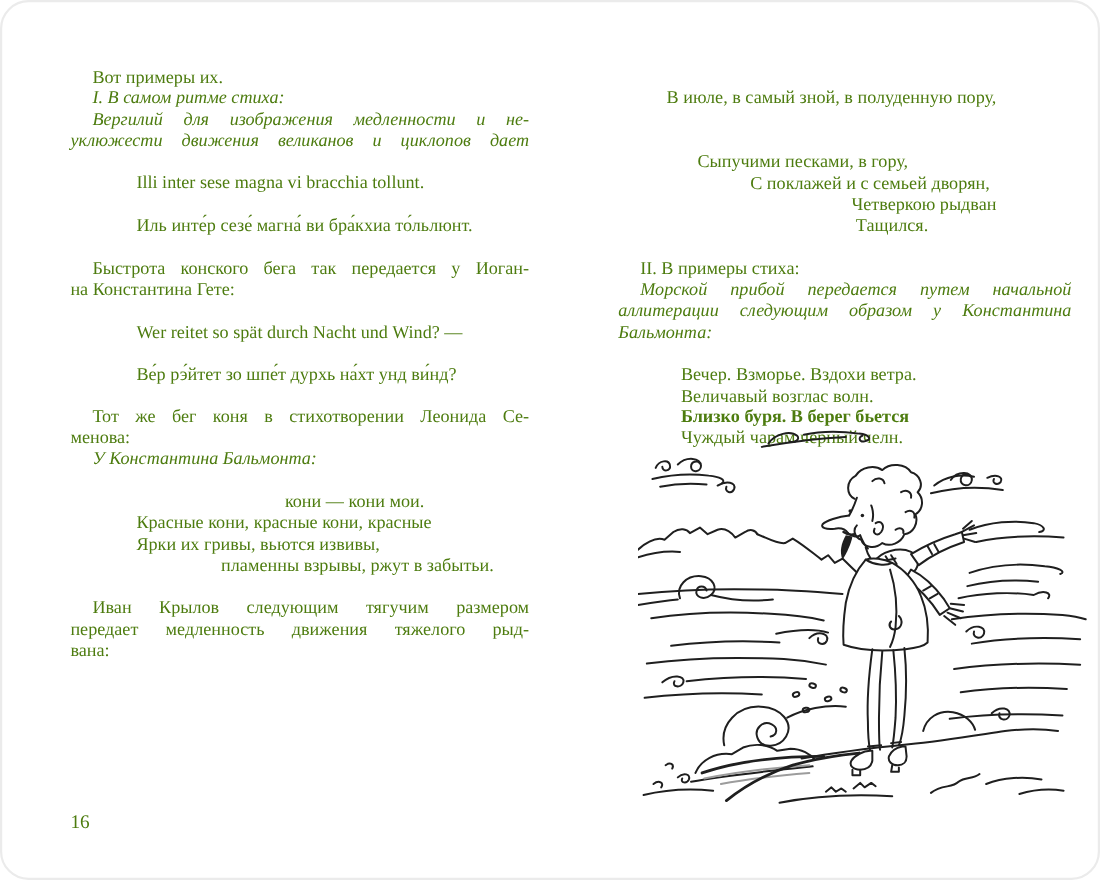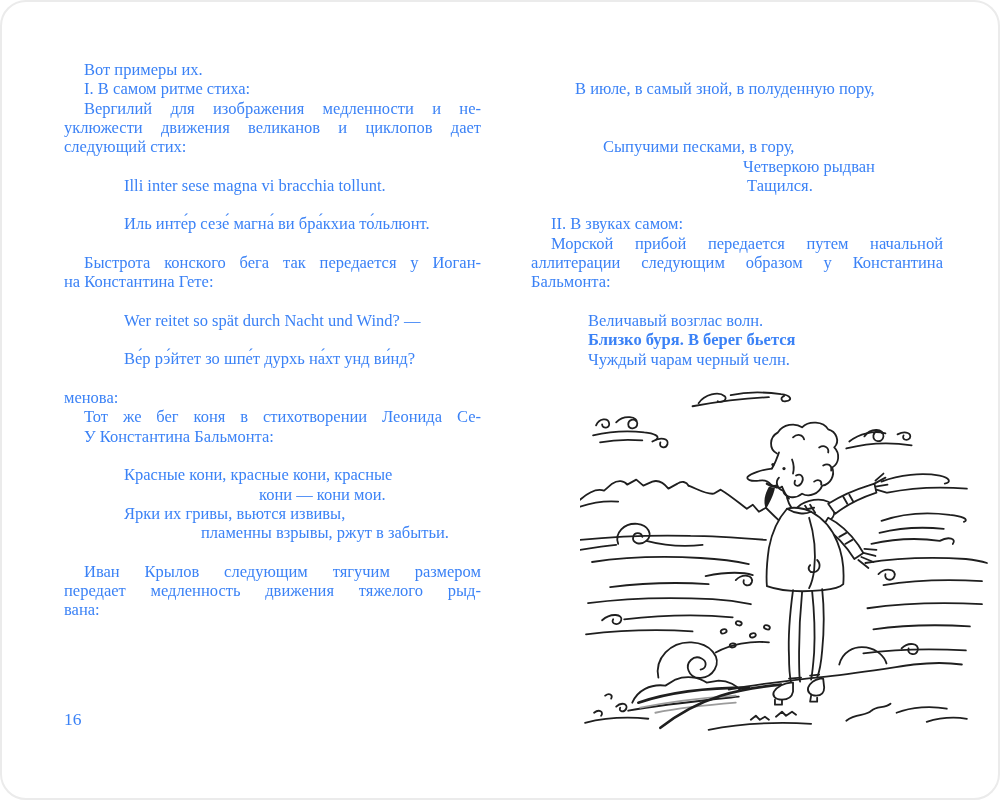"Вот примеры их." .sheet { color: #3b82f6 -> #4d7c0f }
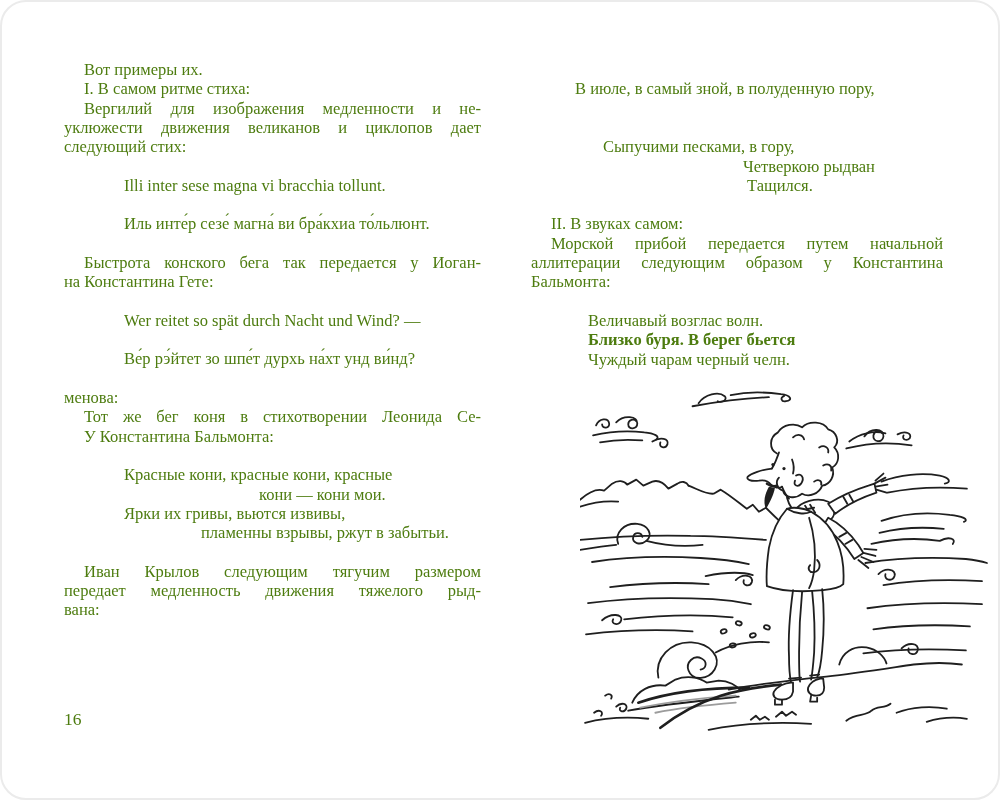"I. В самом ритме стиха:" .para + .para { font-style: none -> italic }
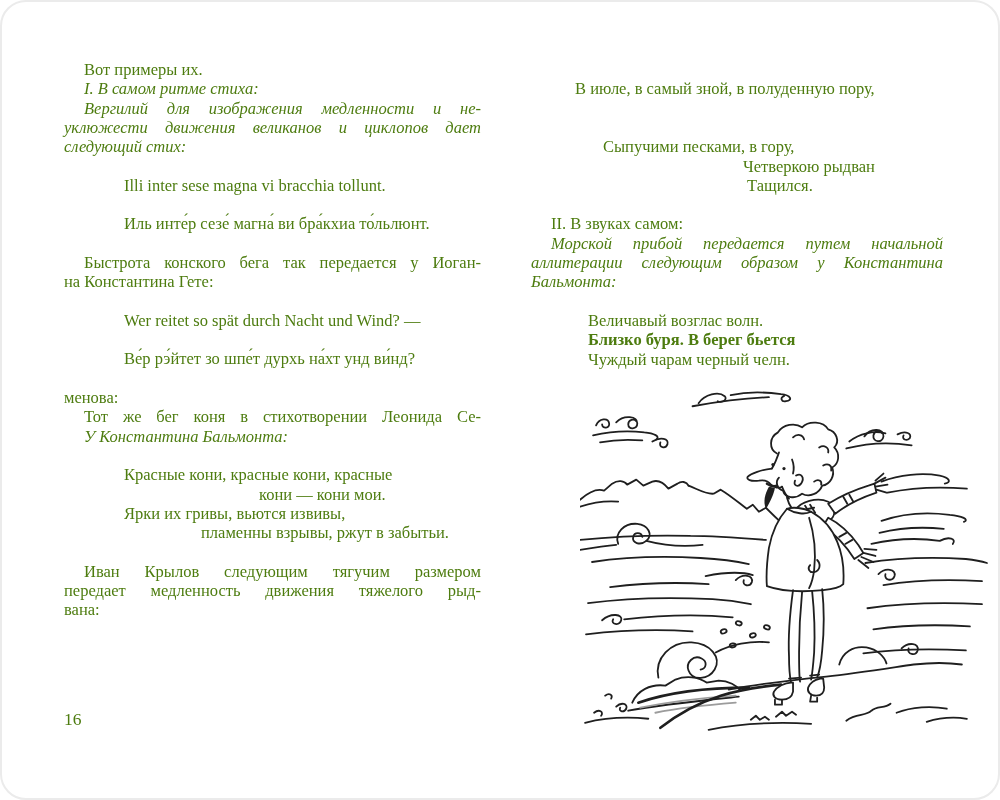"В июле, в самый зной," .col-right { left: 529px -> 560px }
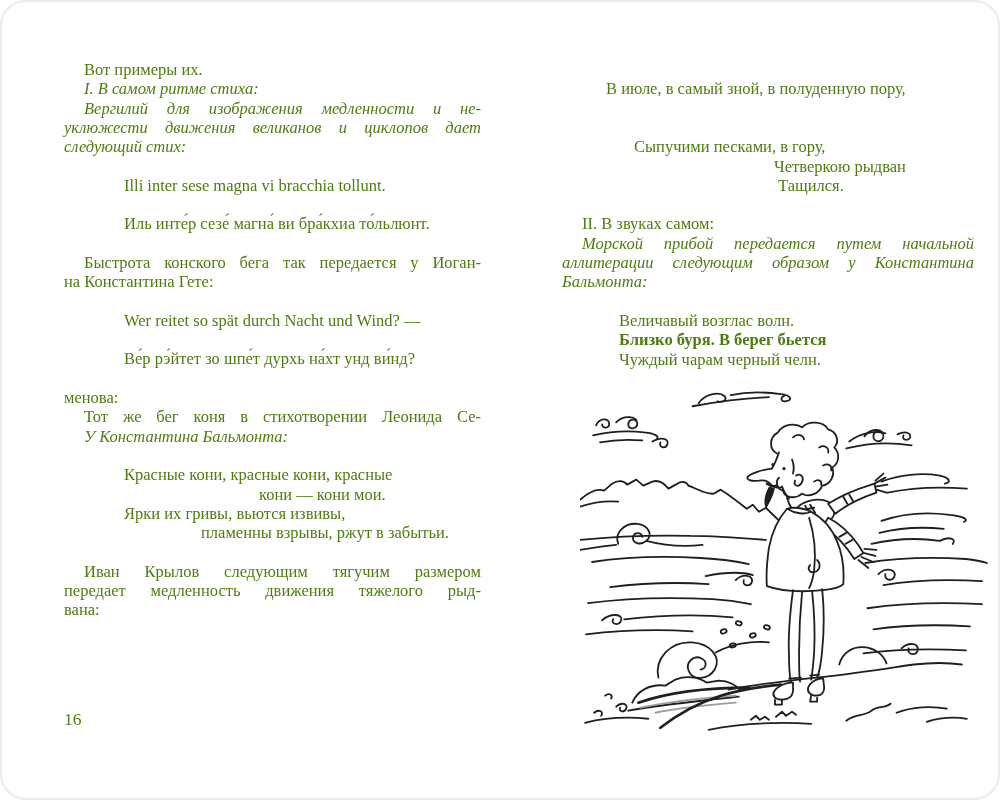"следующий стих:" div.line { html: <div>следующий стих:</div> -> none }
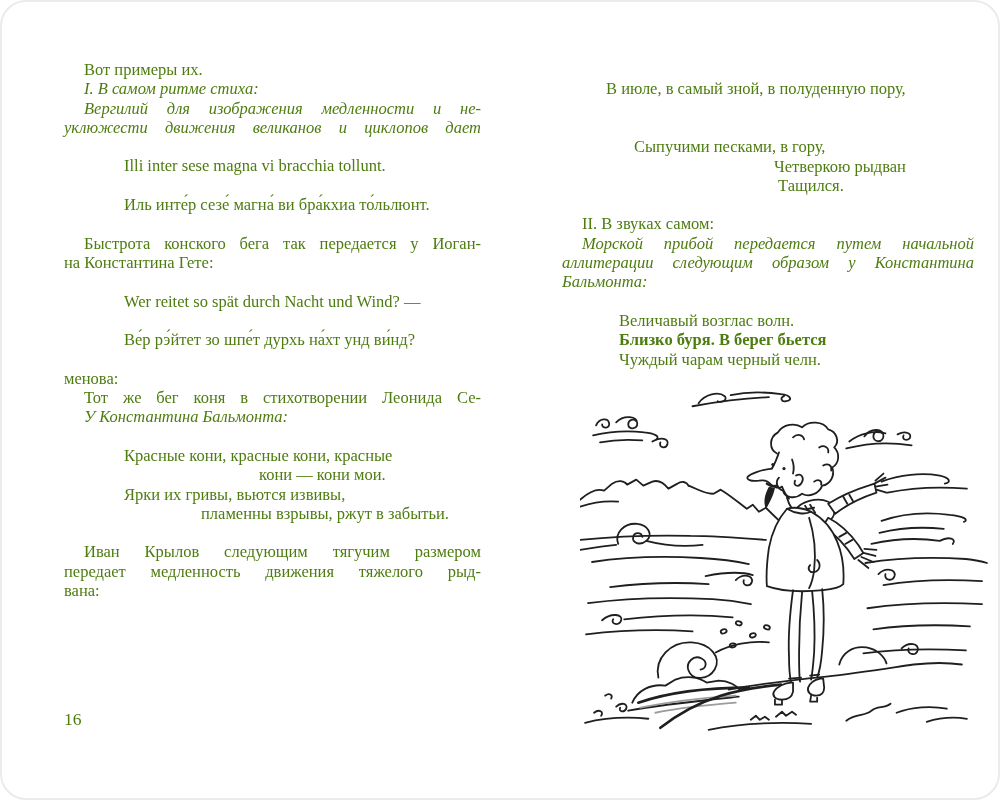"С поклажей и с семьей" div.line { html: none -> <div>С поклажей и с семьей дворян,</div> }
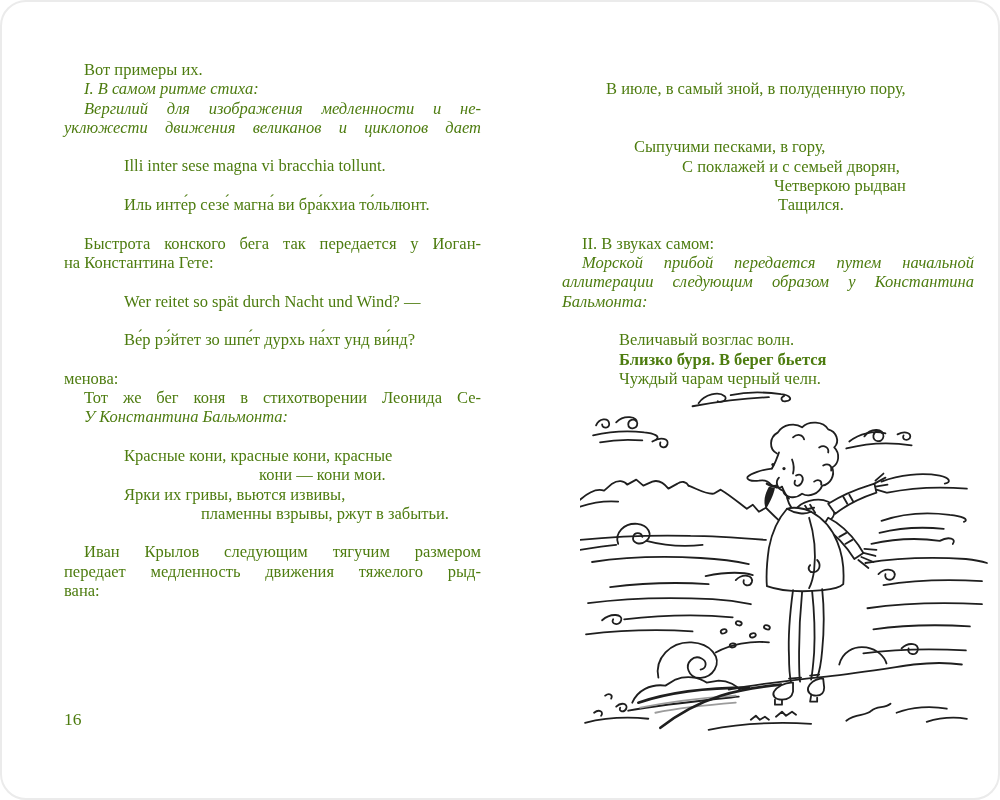"II. В звуках самом:" div.line { text: звуках самом -> примеры стиха }
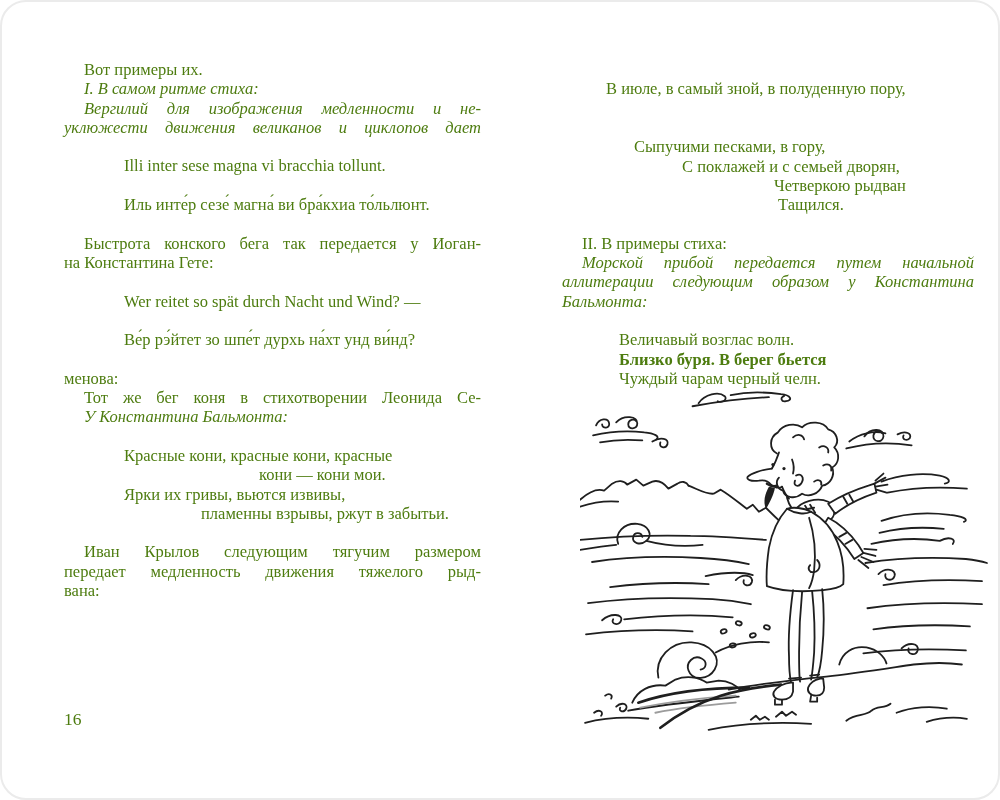"Вечер. Взморье. Вздохи ветра." div.line { html: none -> <div>Вечер. Взморье. Вздохи ветра.</div> }
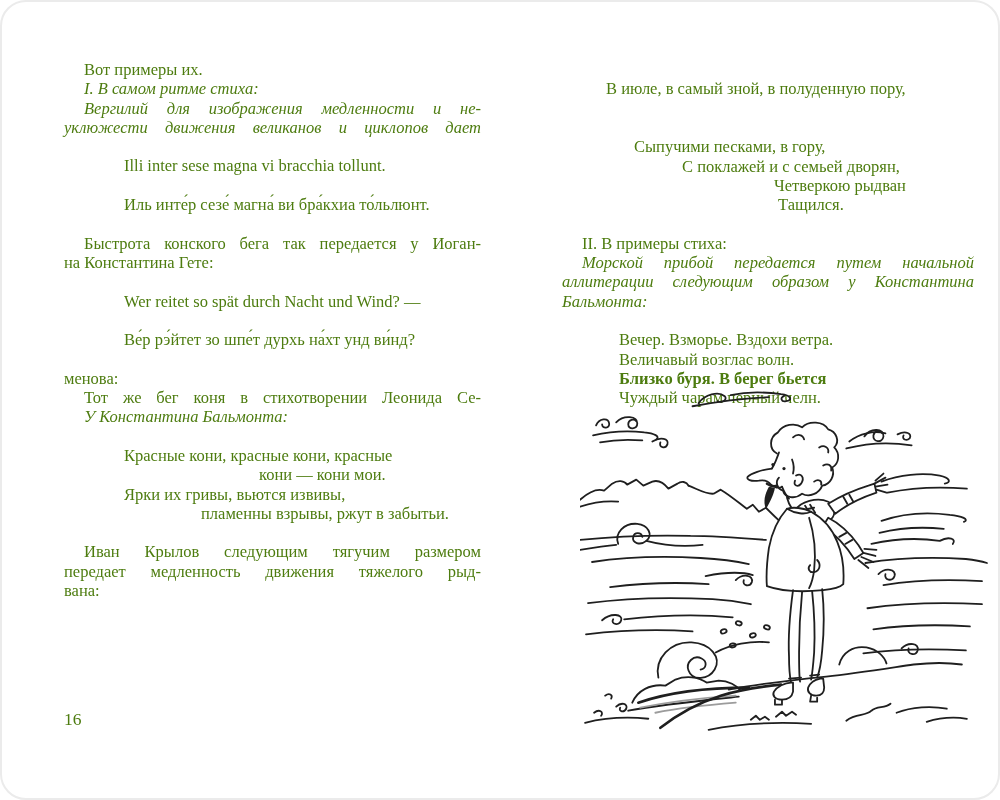"менова:" div.line { order: before "Тот же бег коня в" -> after "Тот же бег коня в" }
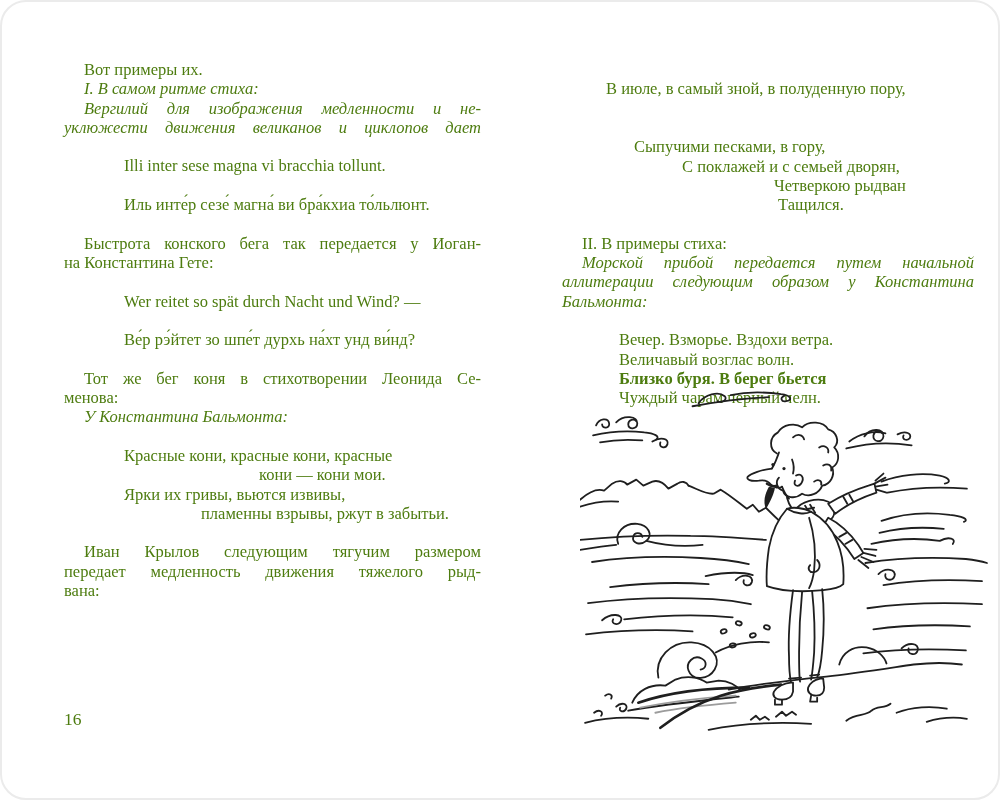"Красные кони, красные кони, красные" div.line { order: before "кони — кони мои." -> after "кони — кони мои." }
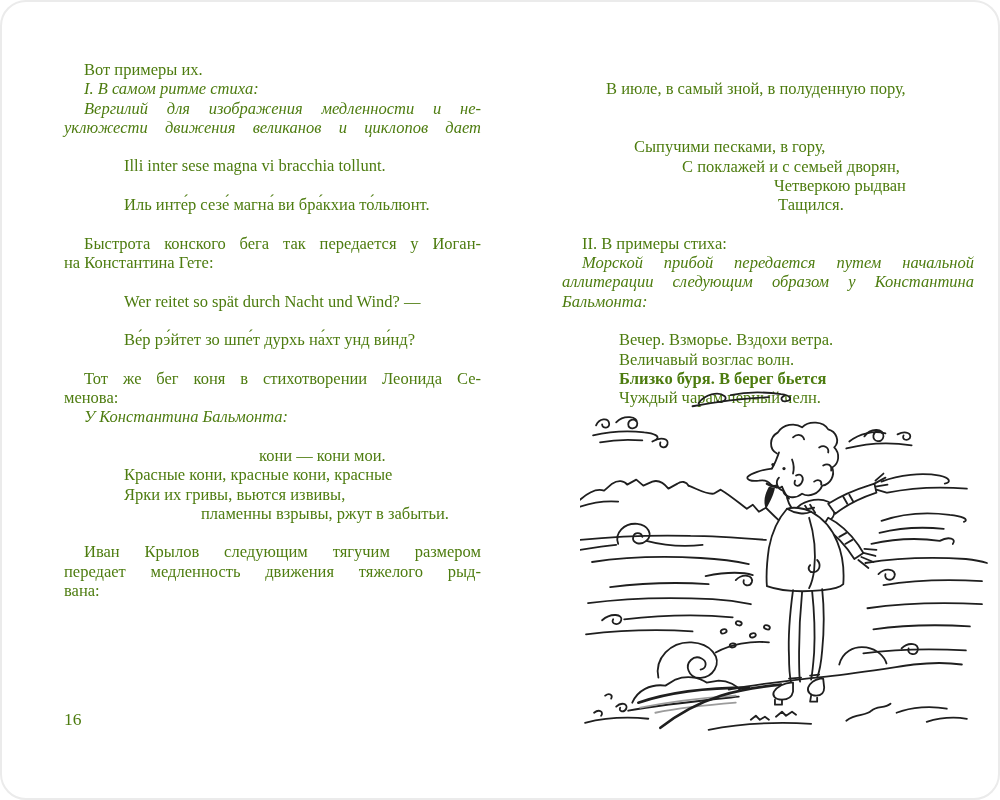"16" .page-number { top: 708px -> 736px }
